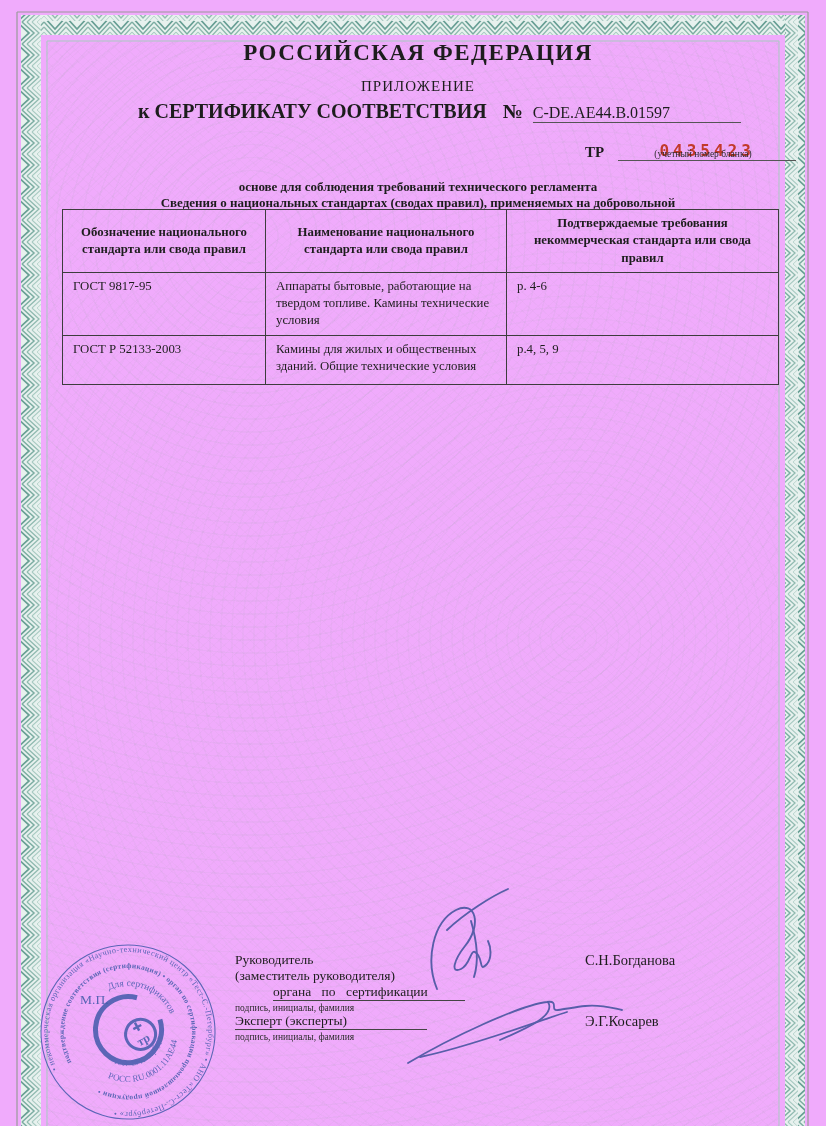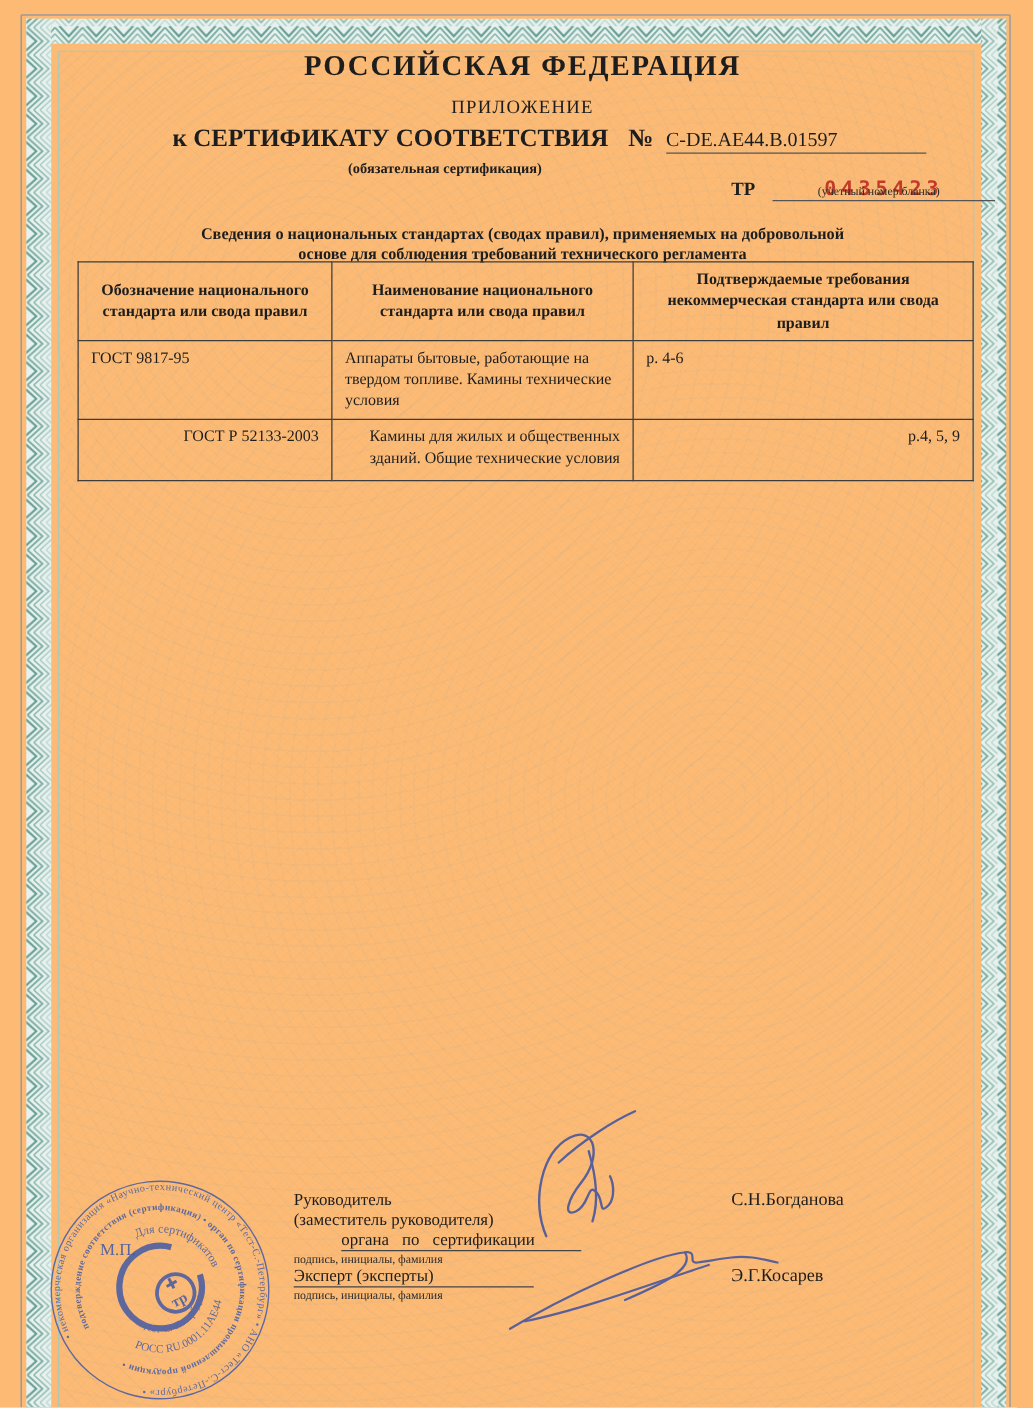"РОССИЙСКАЯ ФЕДЕРАЦИЯ" .page { background: #fdba74 -> #f0abfc }
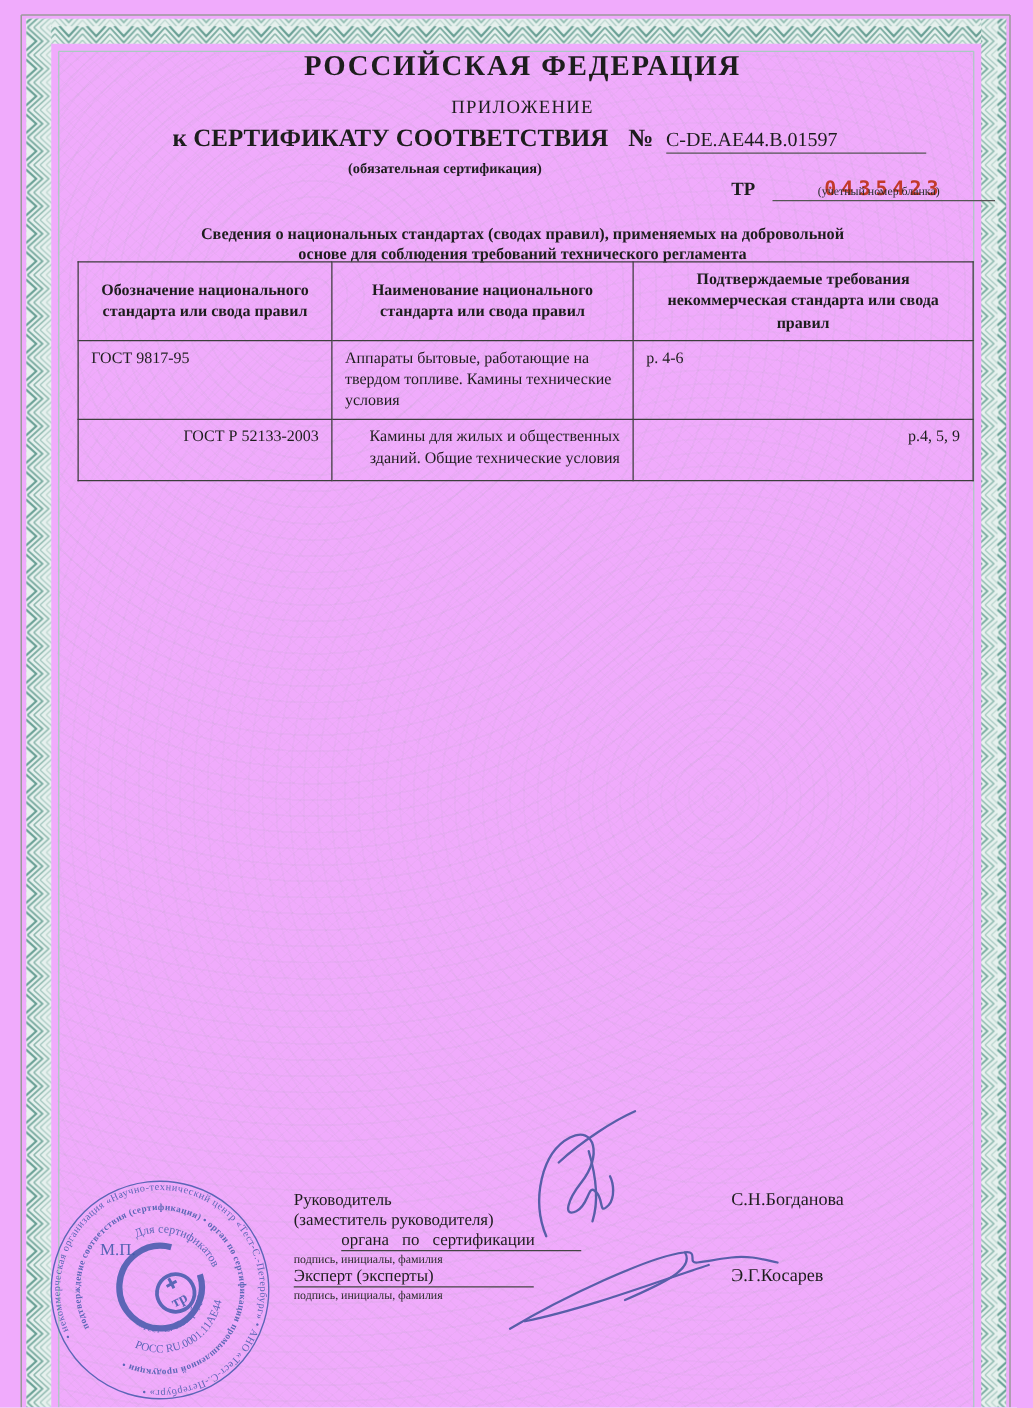"(обязательная сертификация)" div.mandatory { html: <div>(обязательная сертификация)</div> -> none }
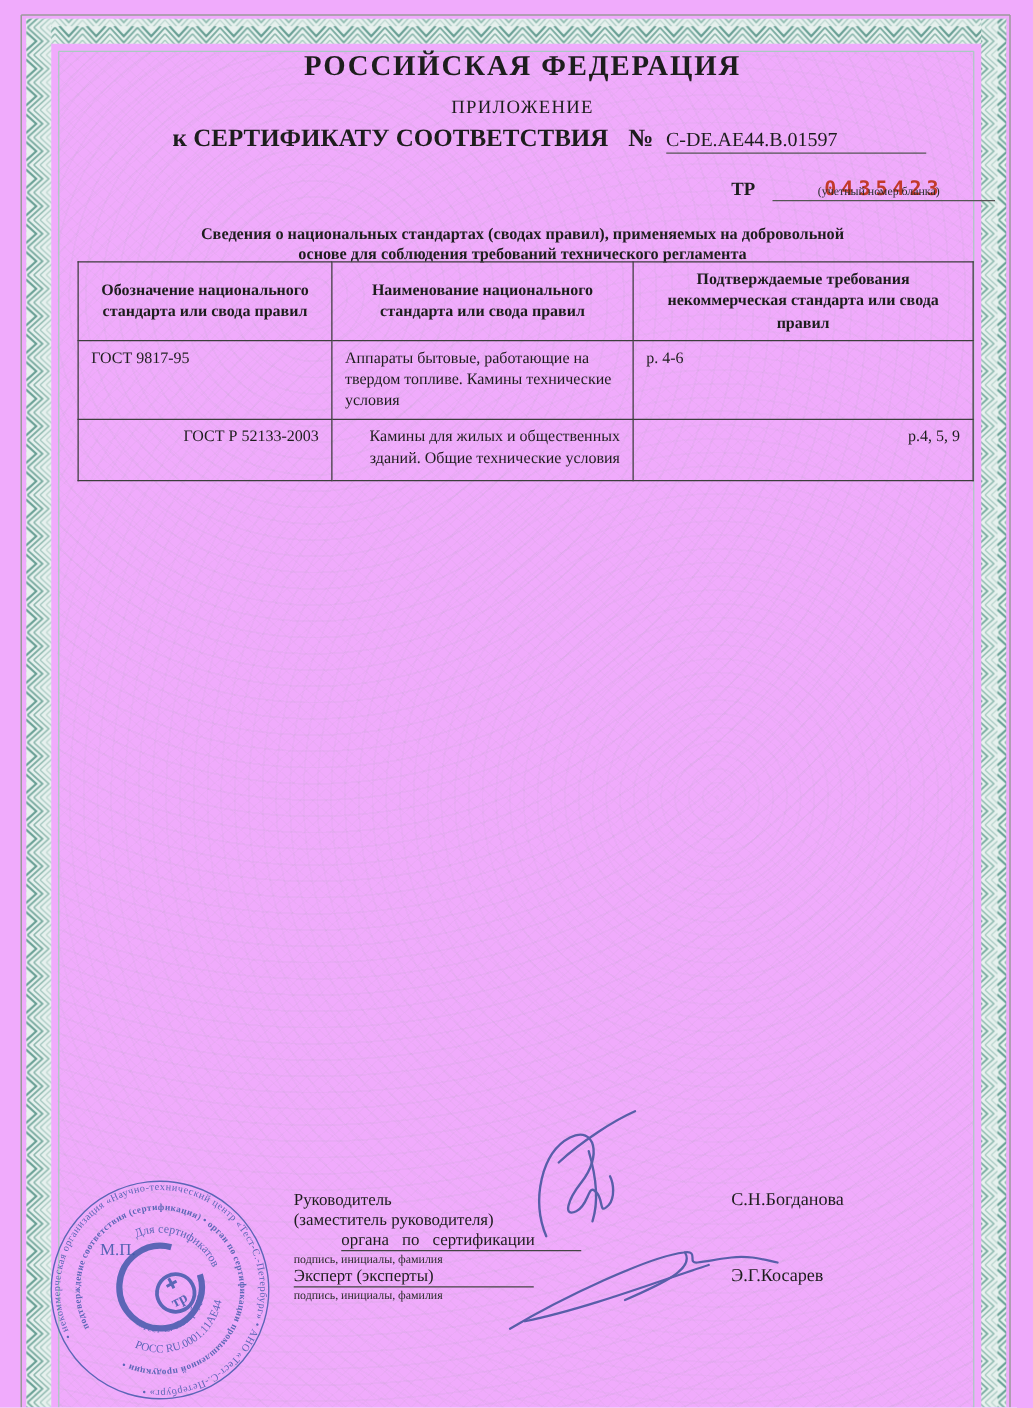"Сведения о национальных стандартах" div { order: before "основе для соблюдения требований" -> after "основе для соблюдения требований" }
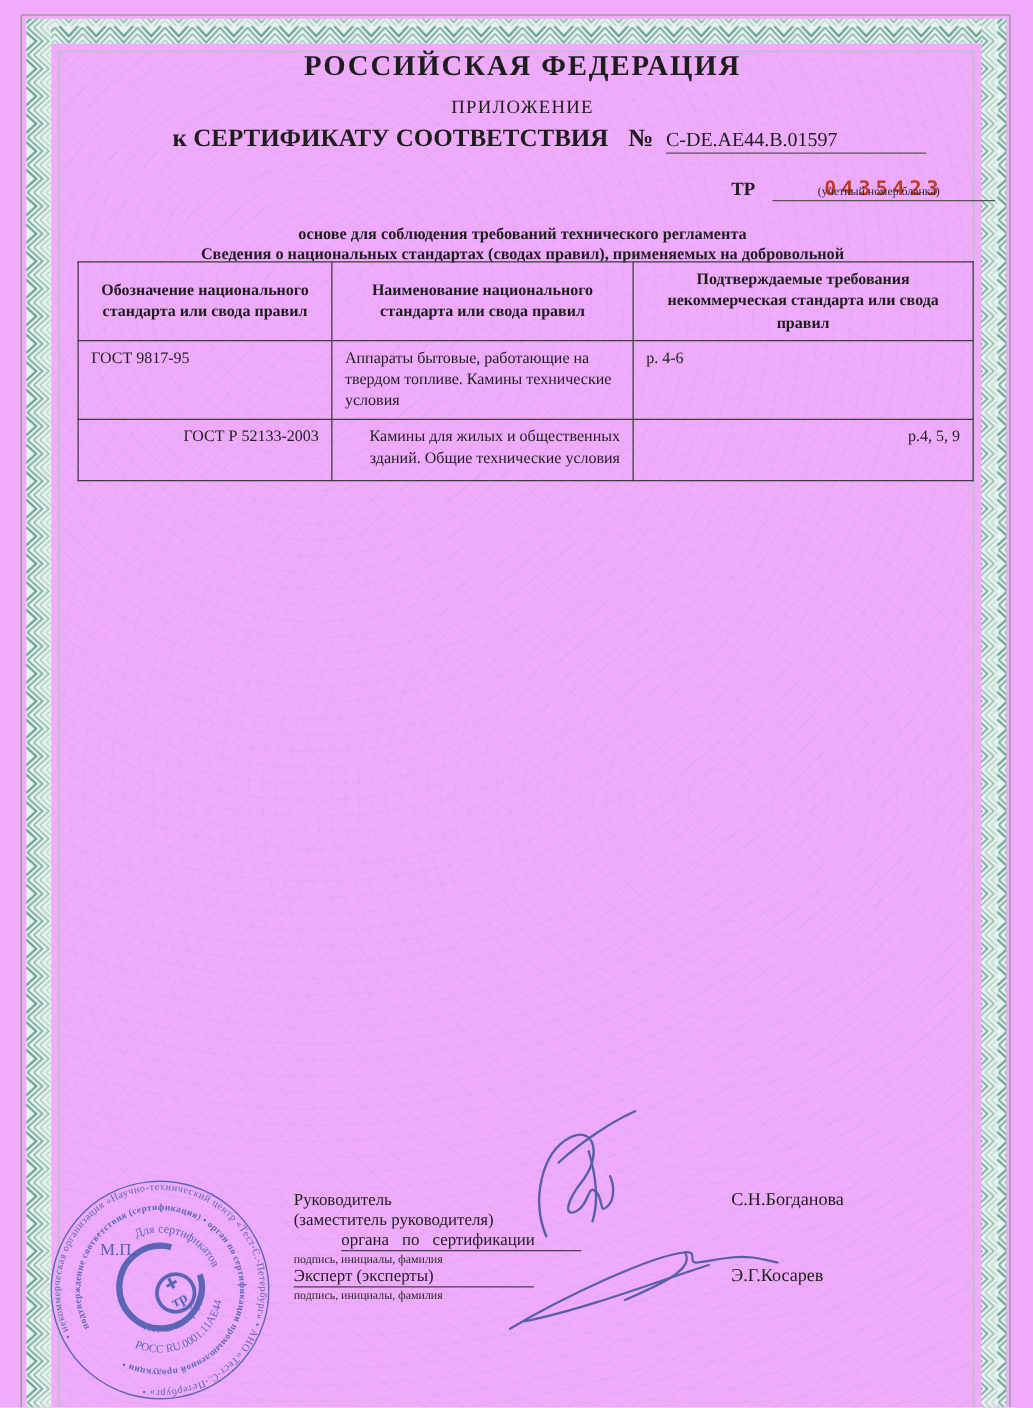"ГОСТ Р 52133-2003" tr.r2 td { text-align: right -> none }
